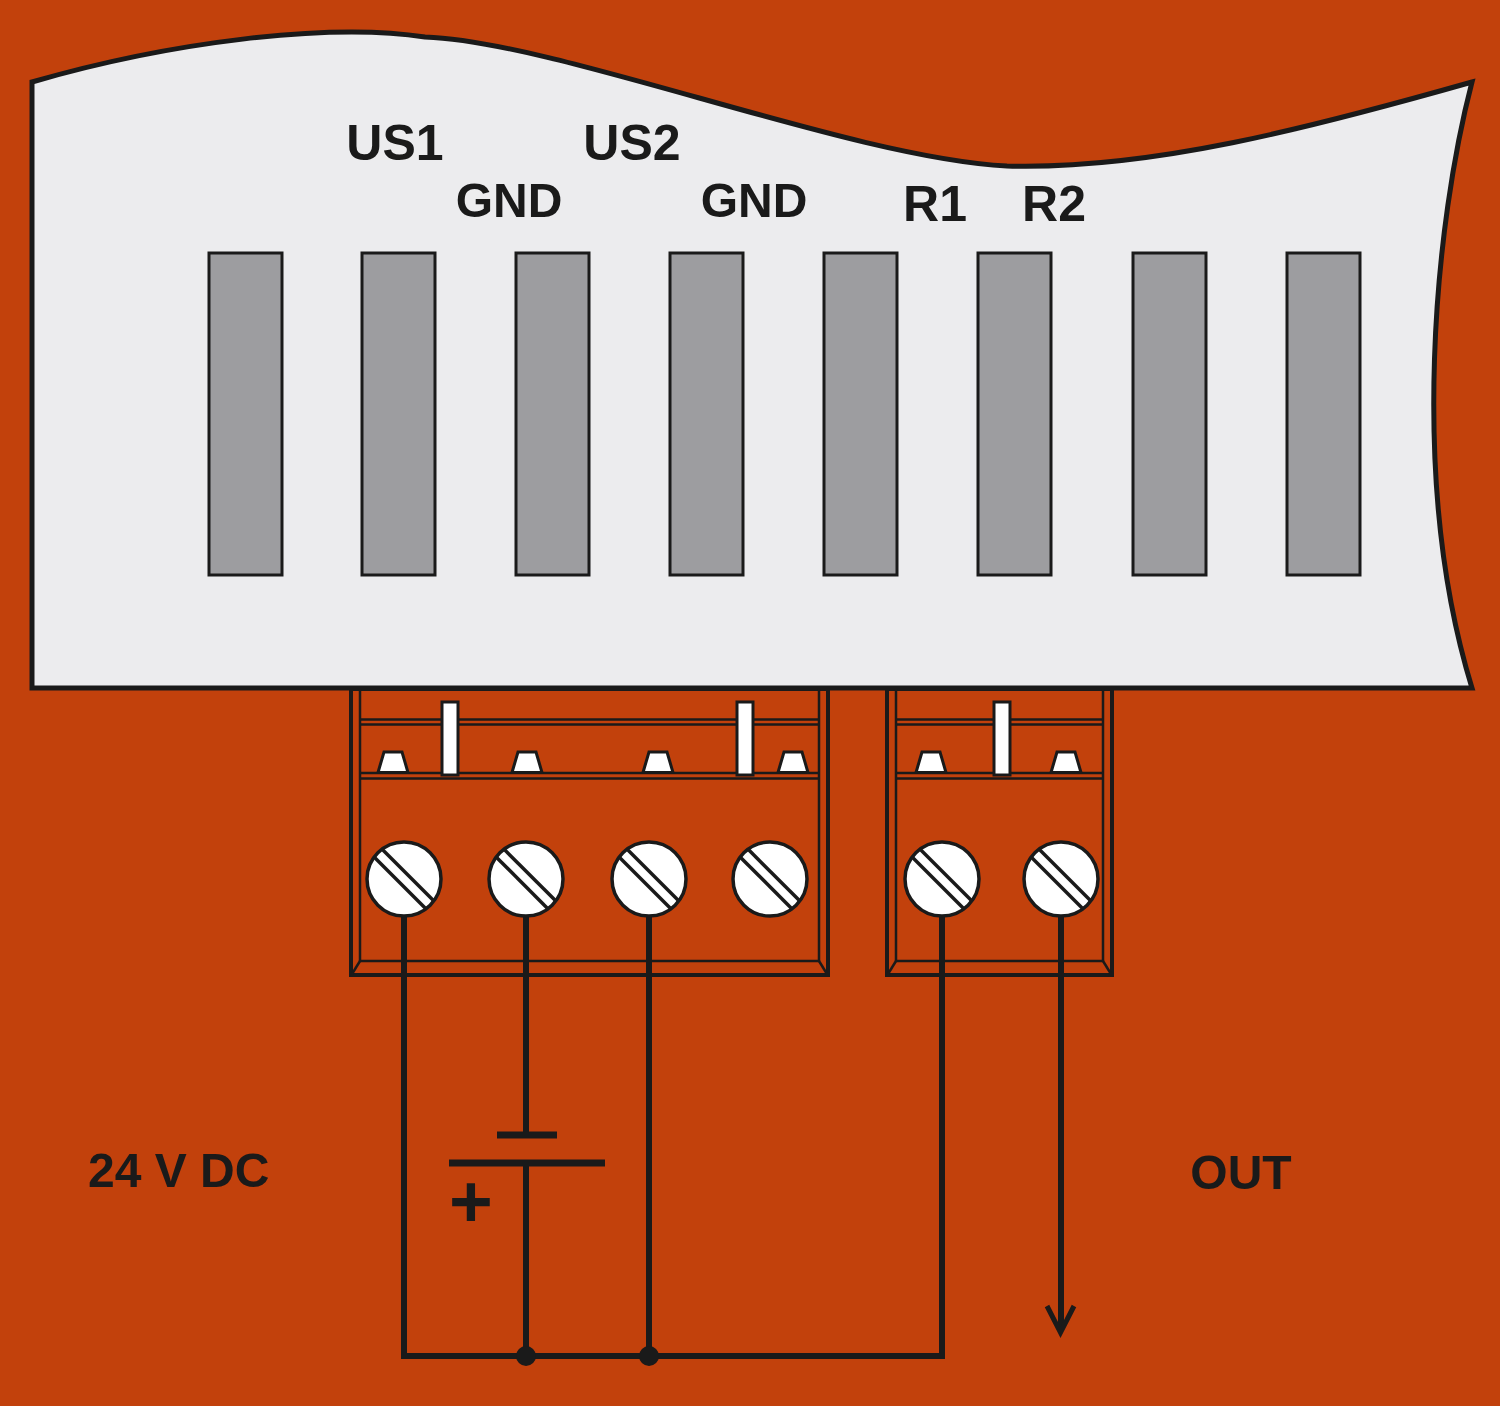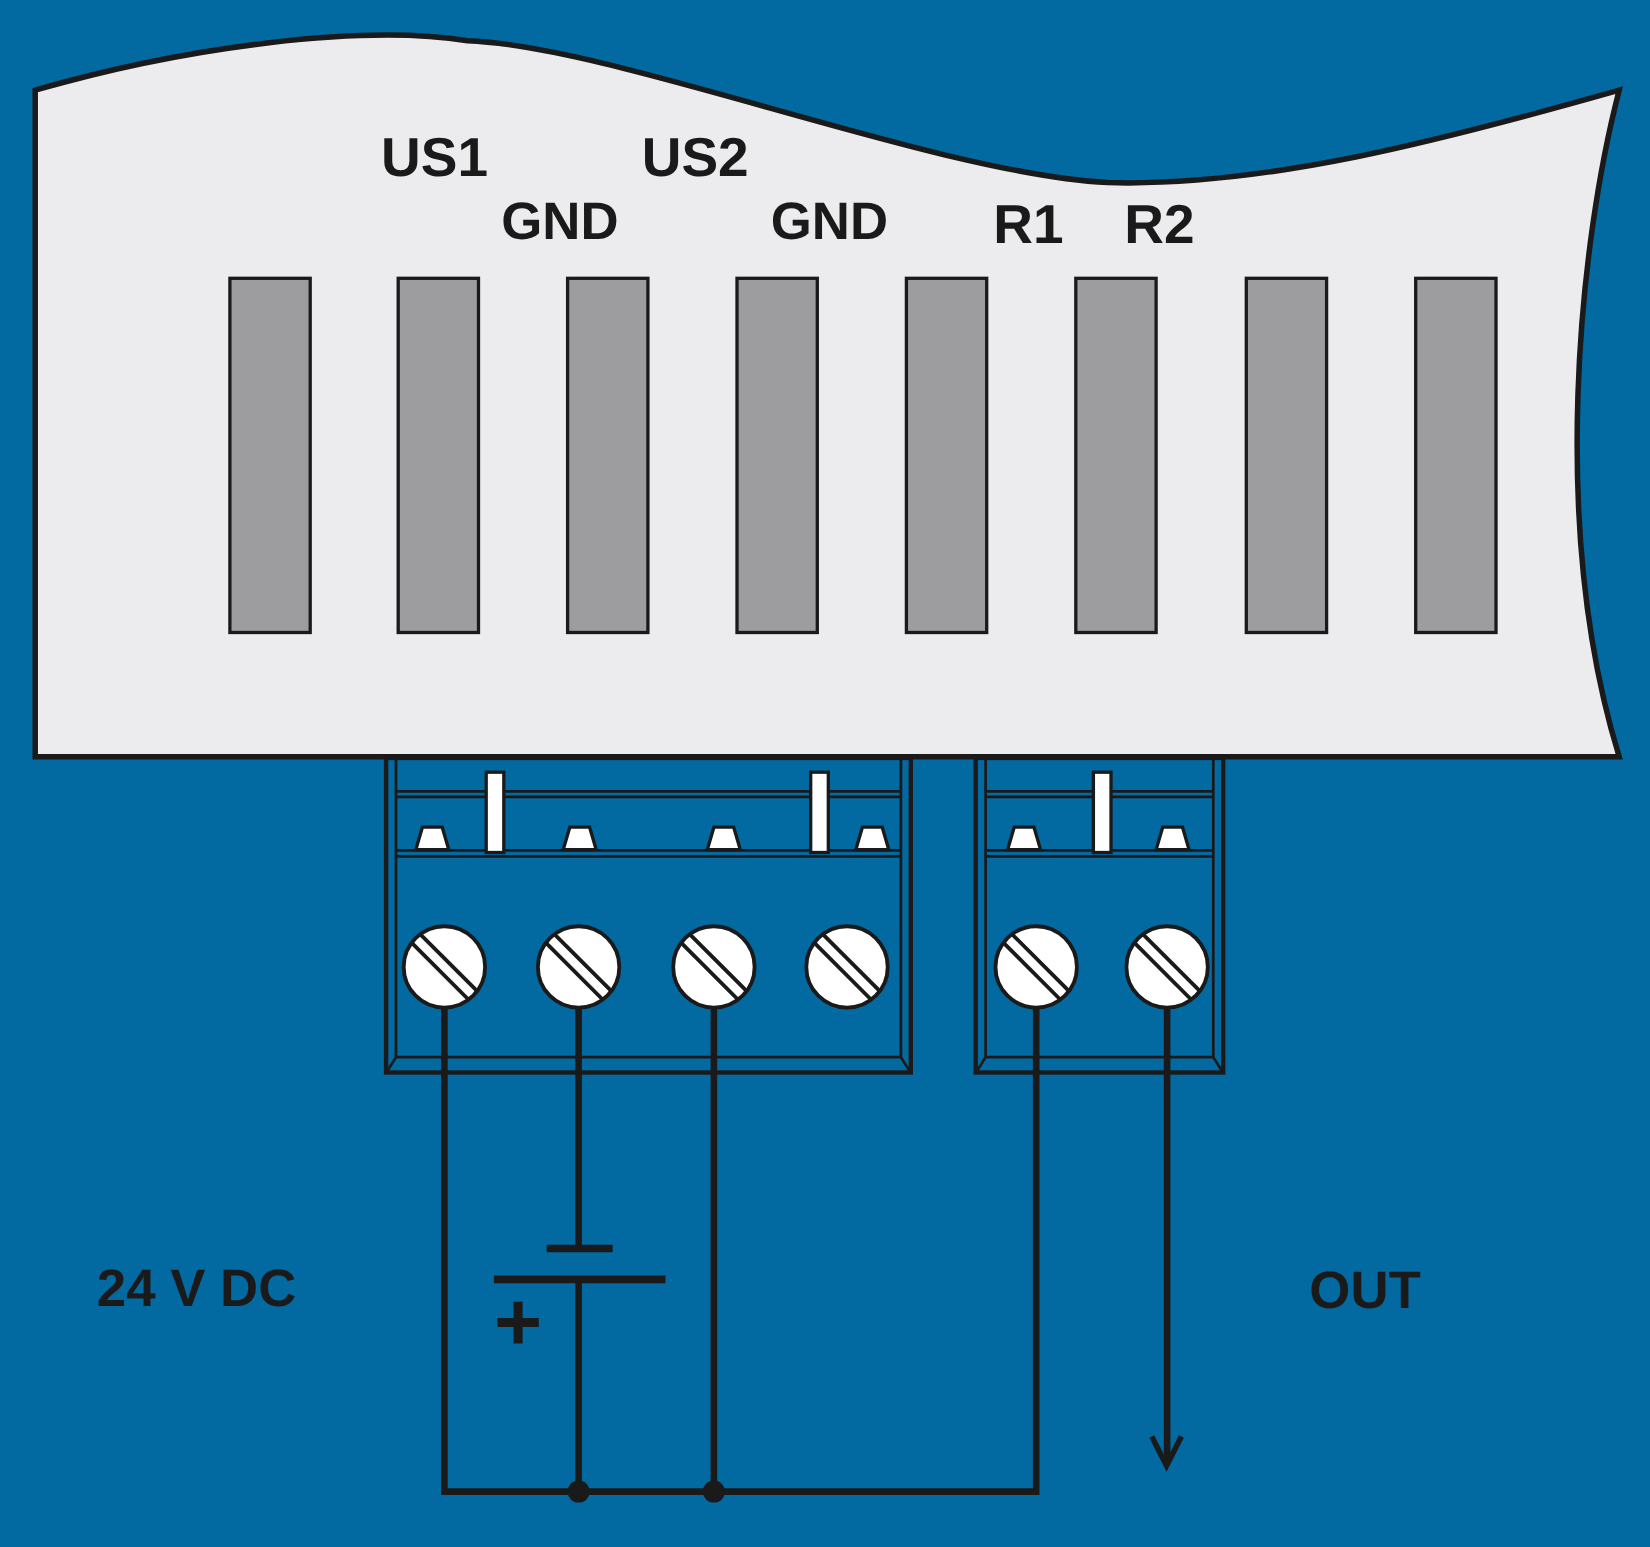"US1" .stage { background: #0369a1 -> #c2410c }
